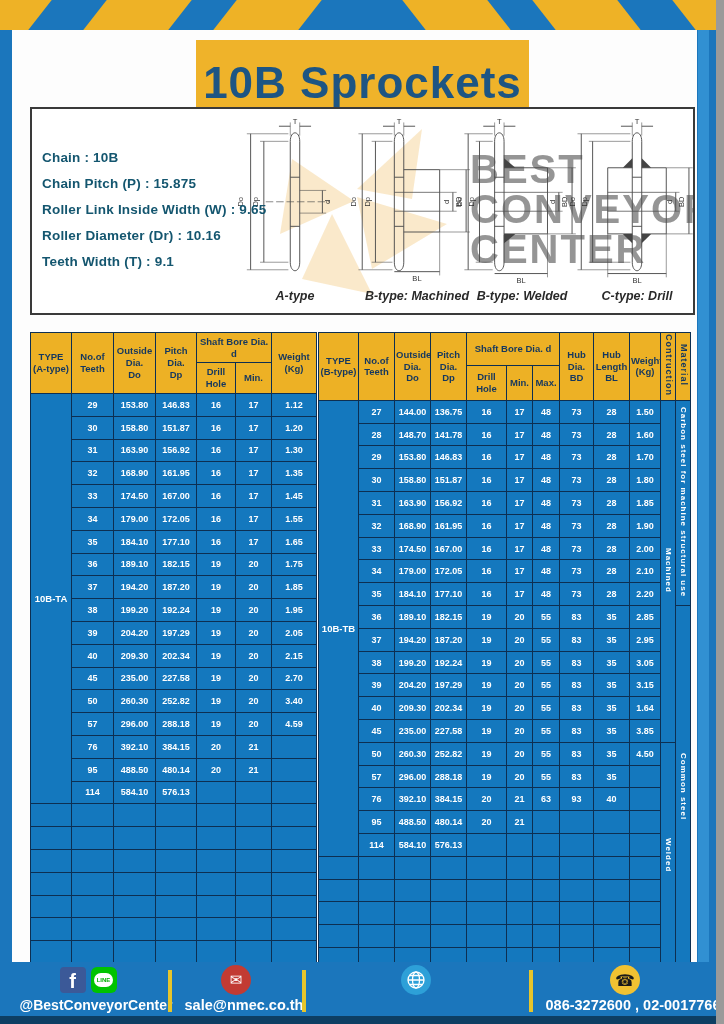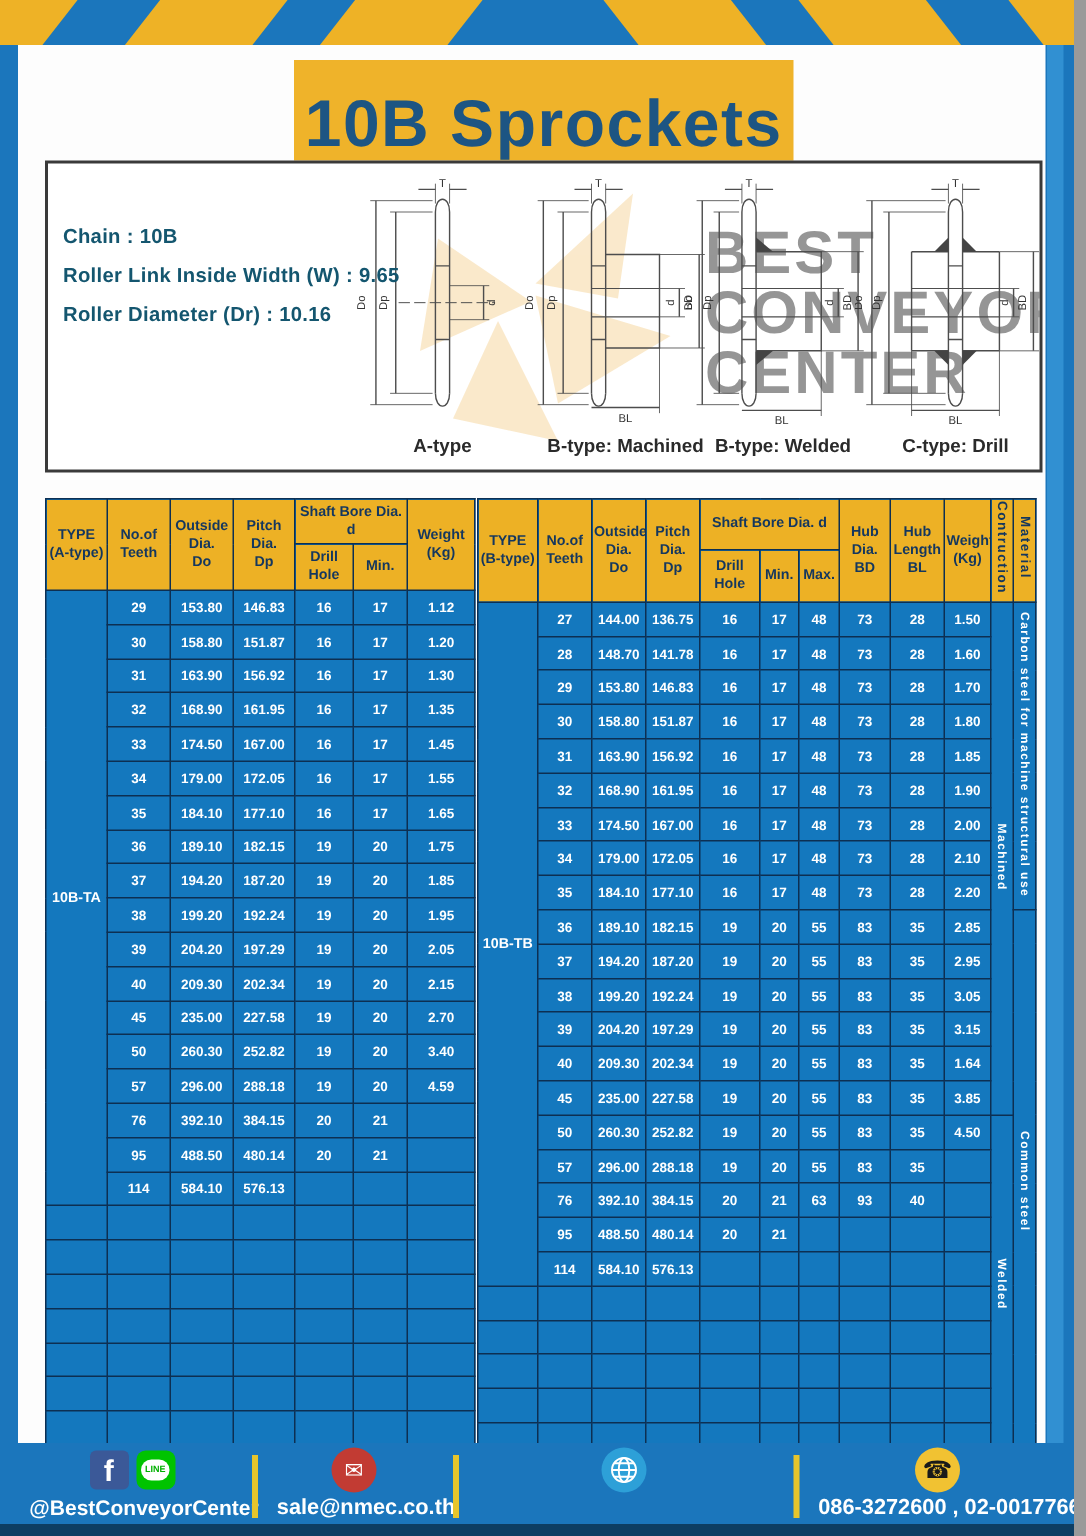"Chain Pitch (P) : 15.875" div { html: none -> <div>Chain Pitch (P) : 15.875</div> }
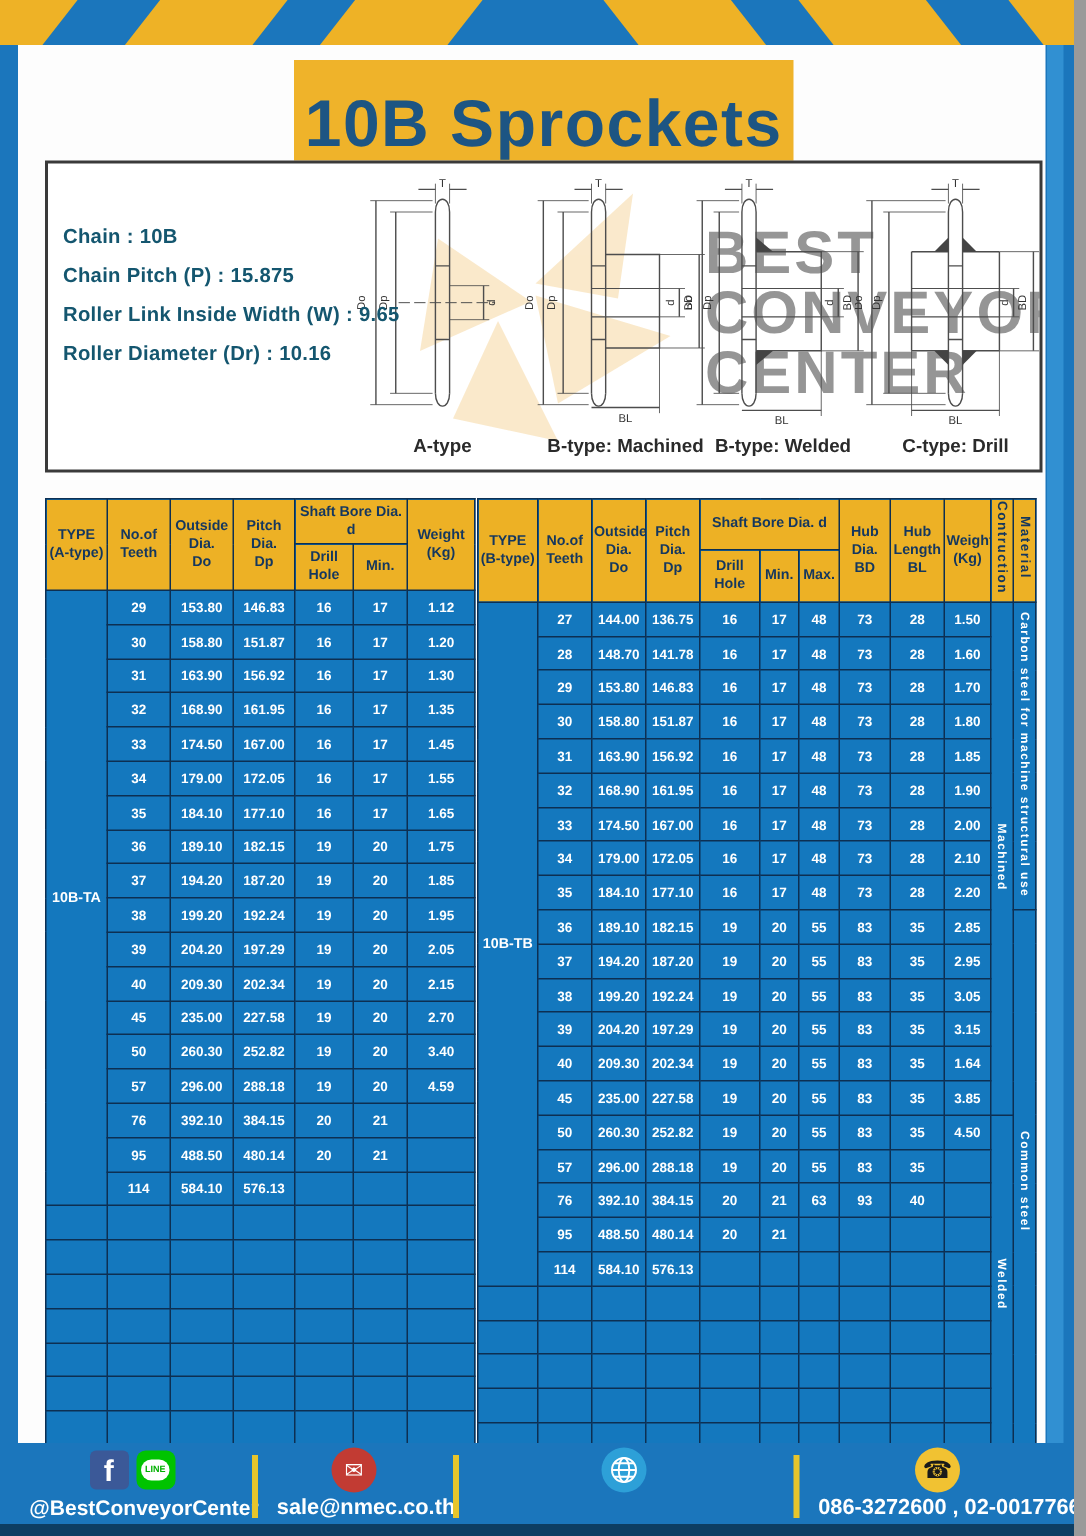"Teeth Width (T) : 9.1" div { html: none -> <div>Teeth Width (T) : 9.1</div> }
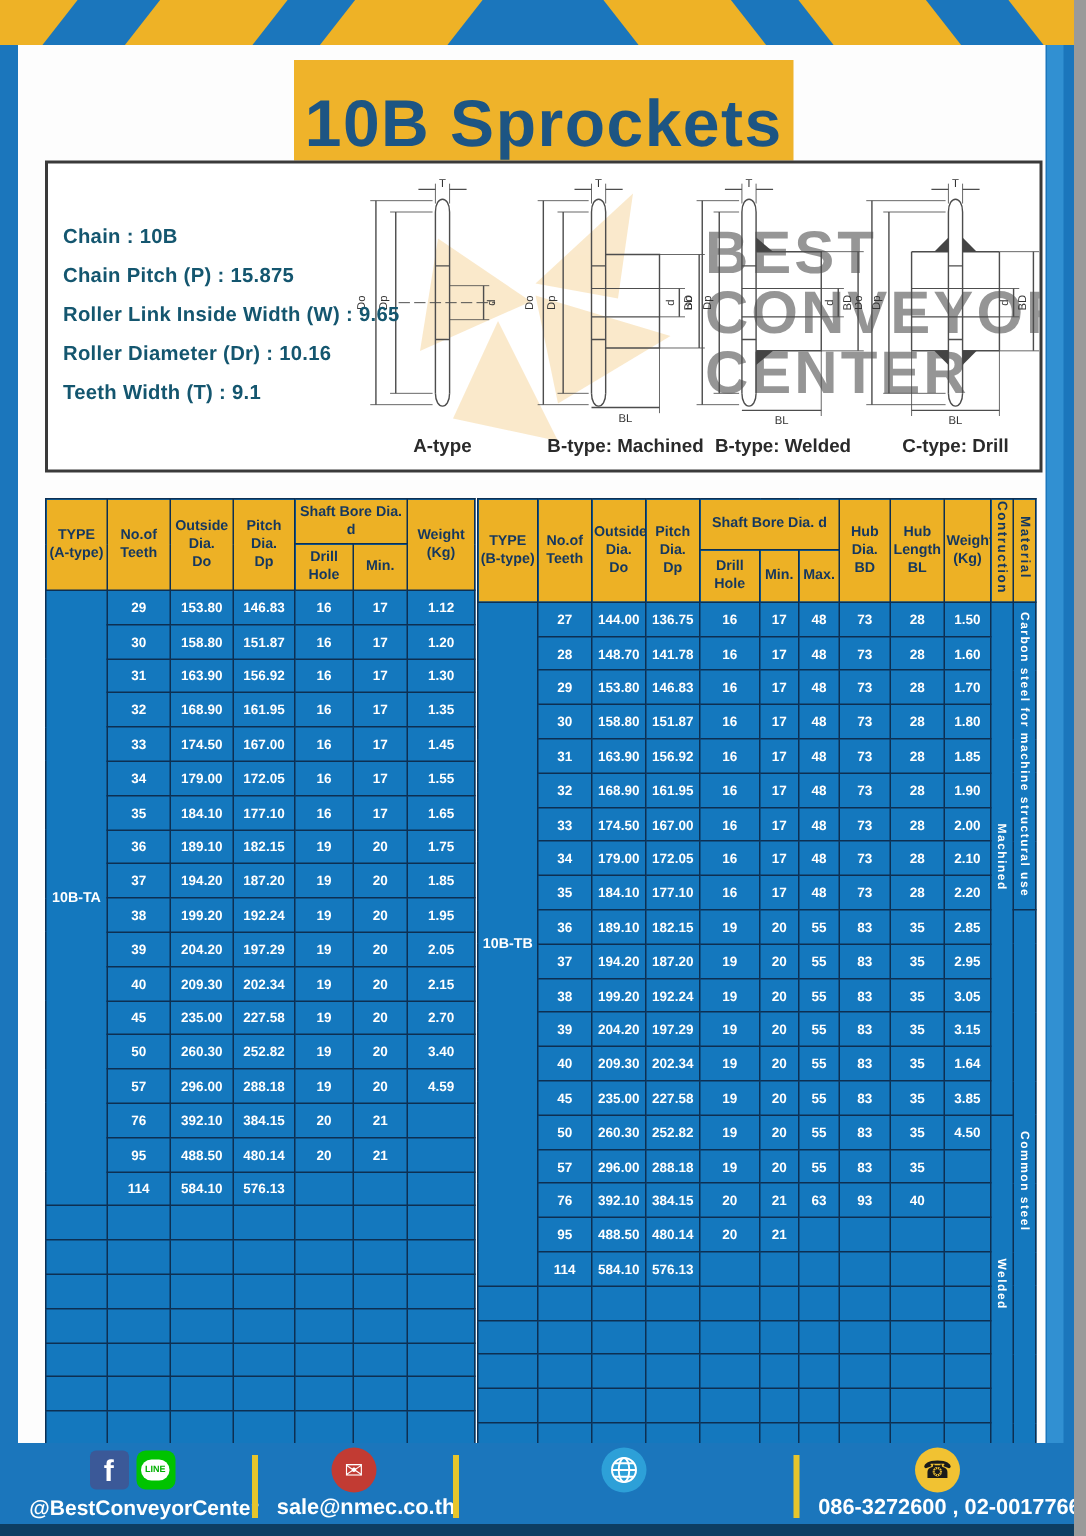"A-type" .fig-label { font-style: none -> italic }
